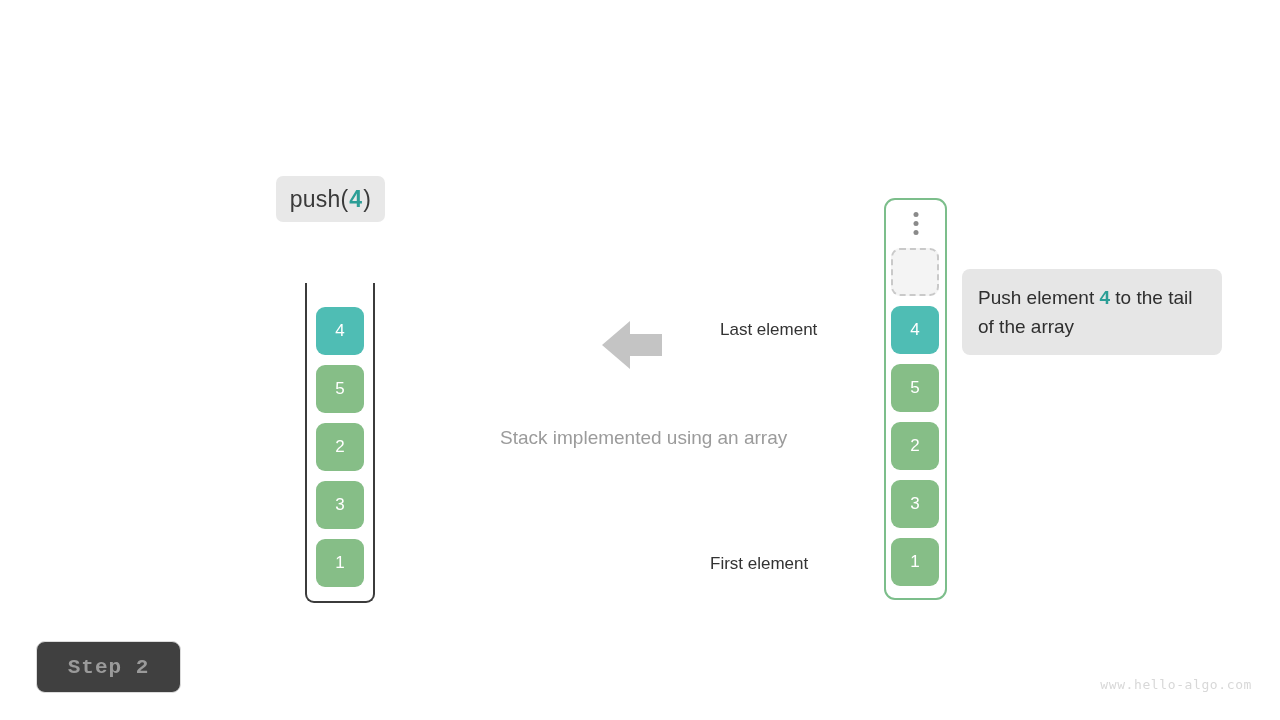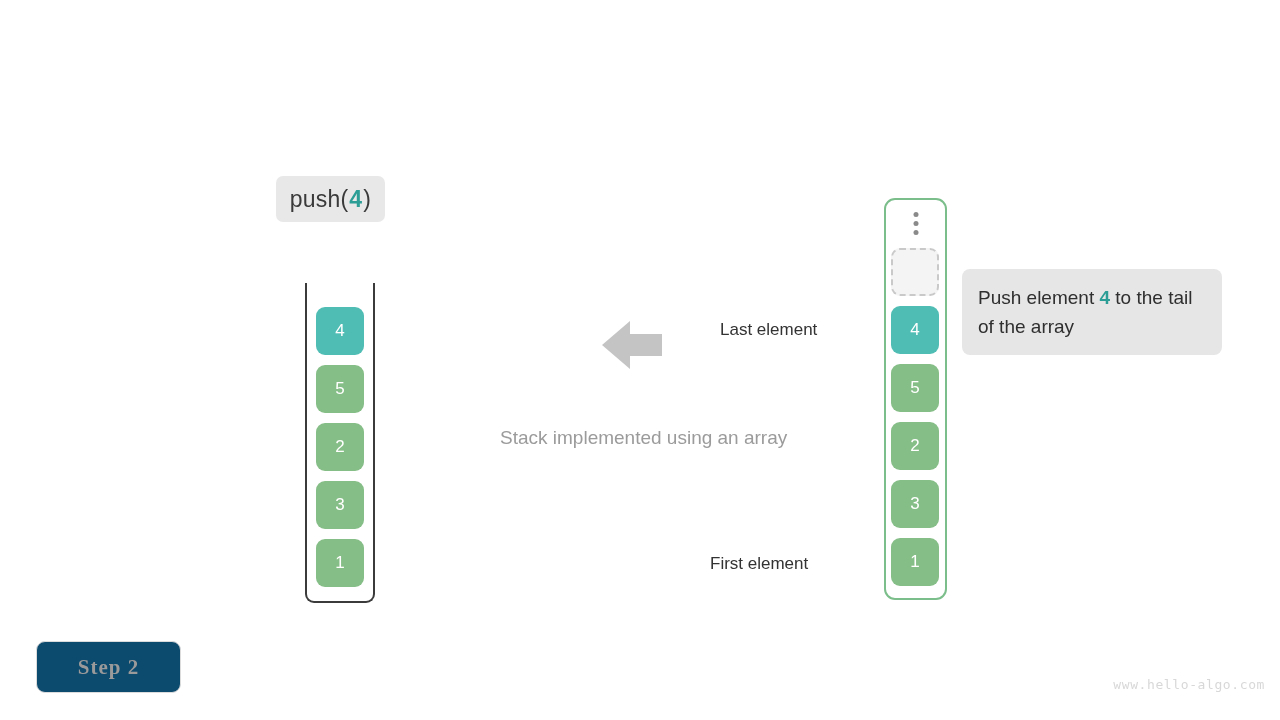"Step 2" #step-badge { background: #0c4a6e -> #404040; font-family: Liberation Serif, serif -> Liberation Mono, monospace }
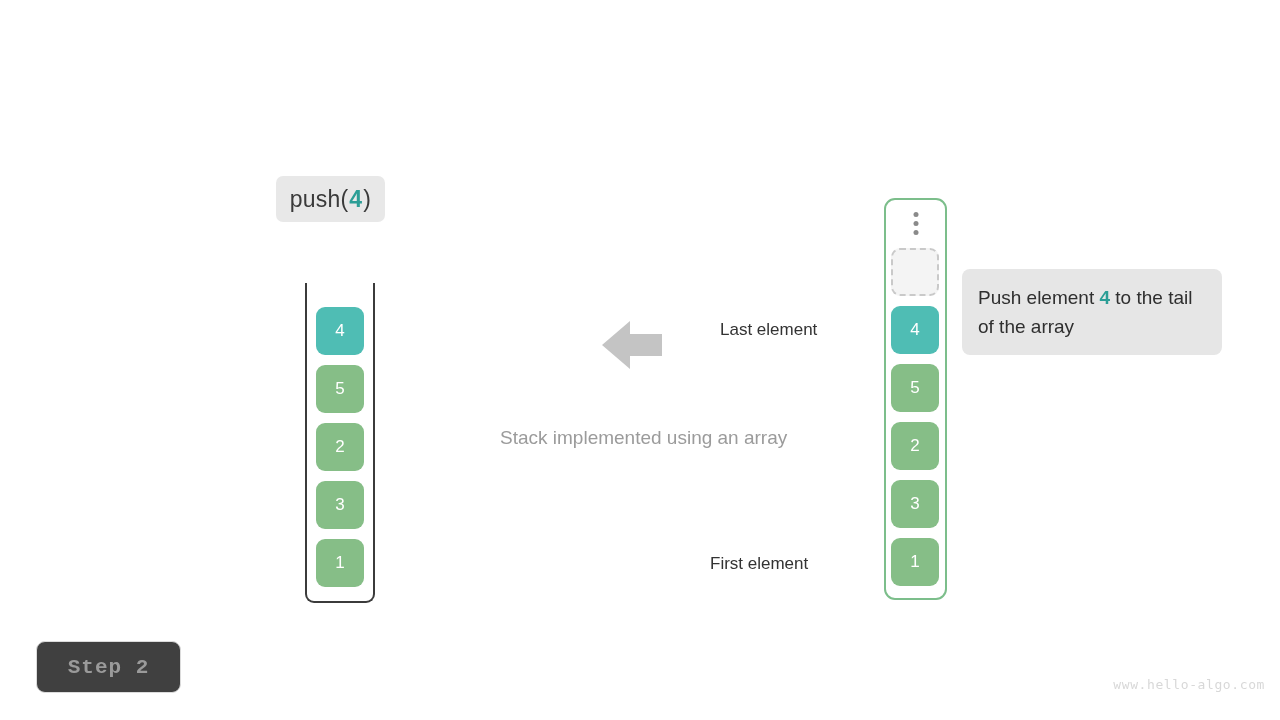"www.hello-algo.com" #watermark { right: 15px -> 28px }
